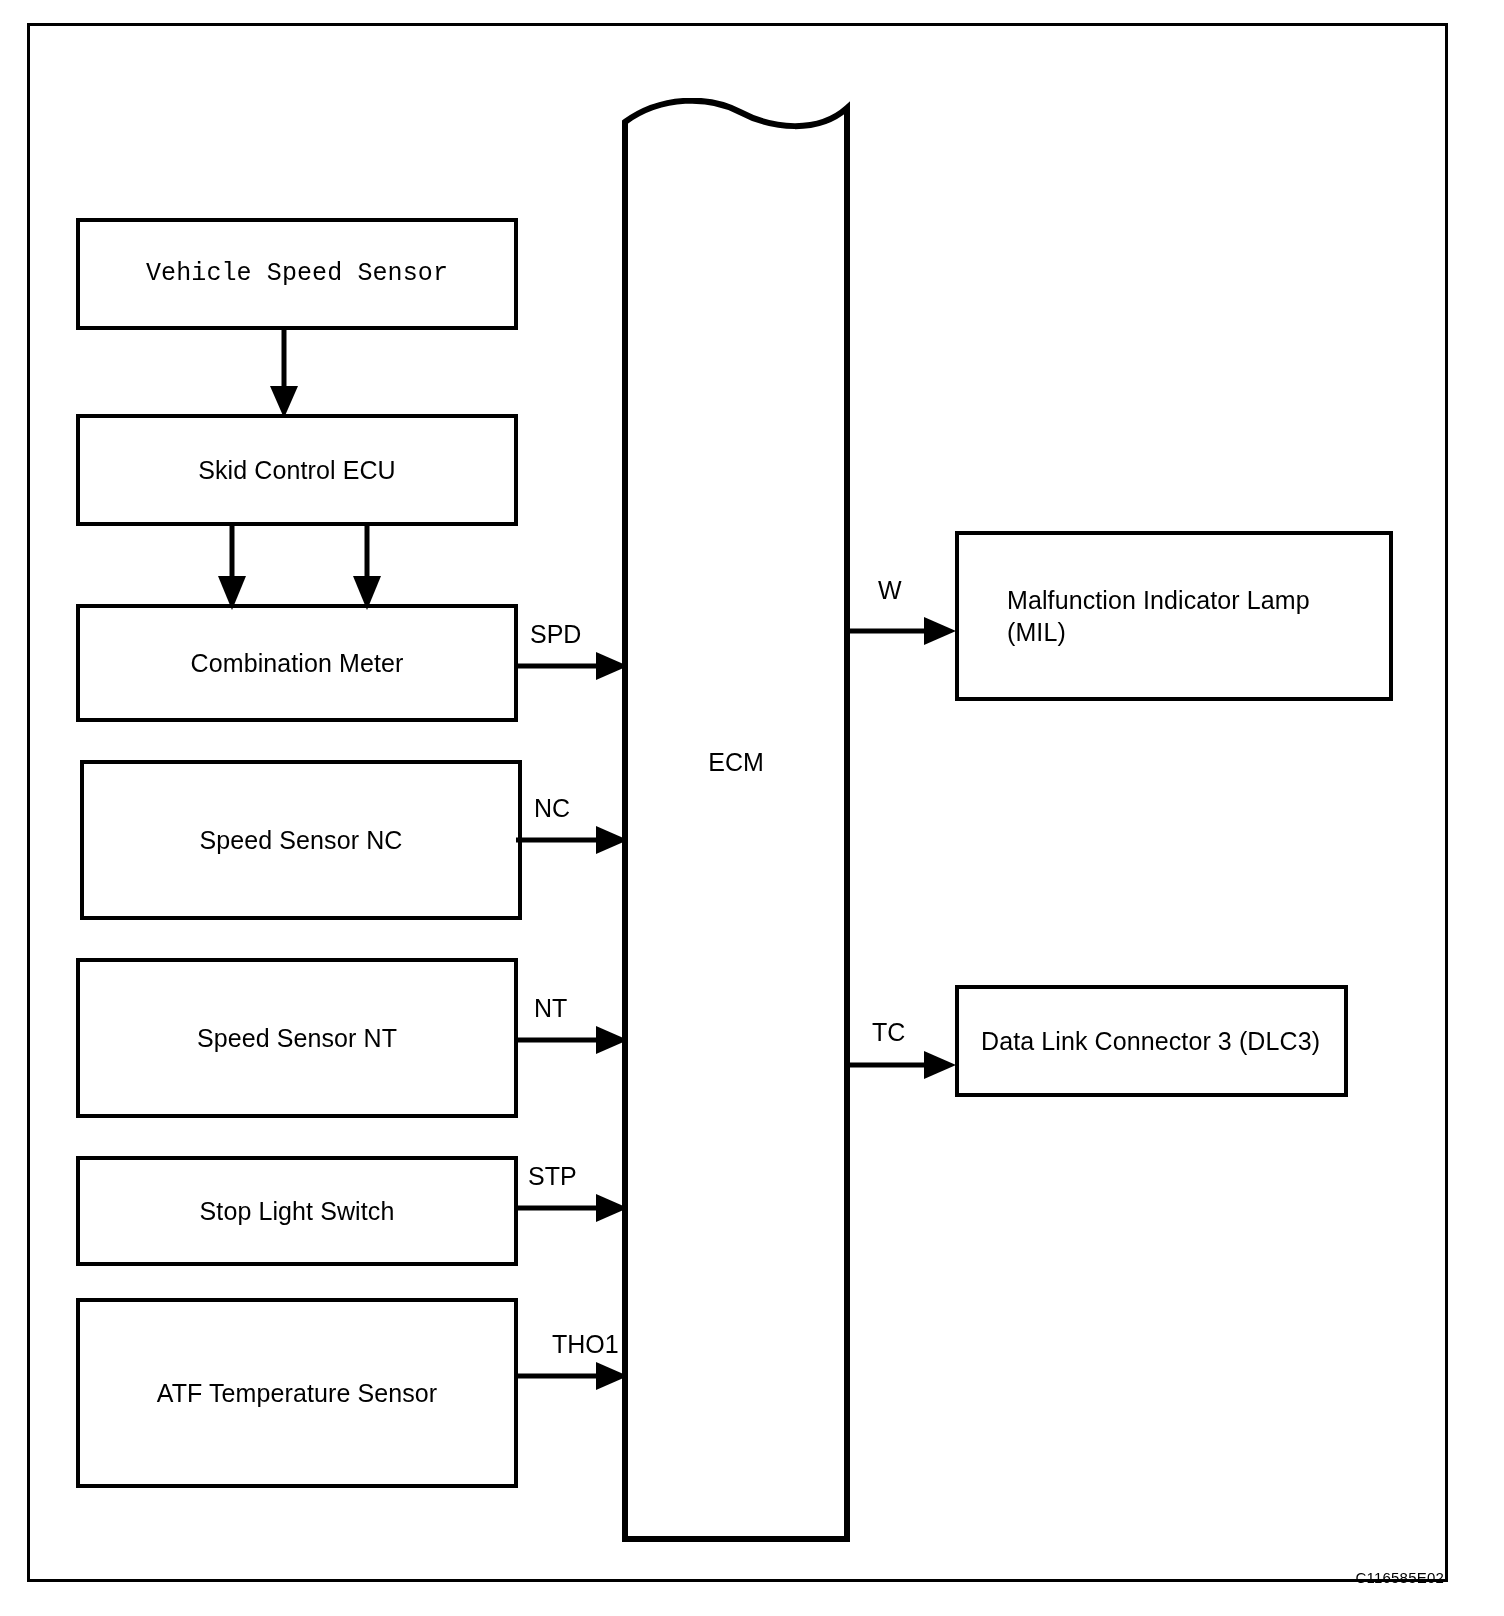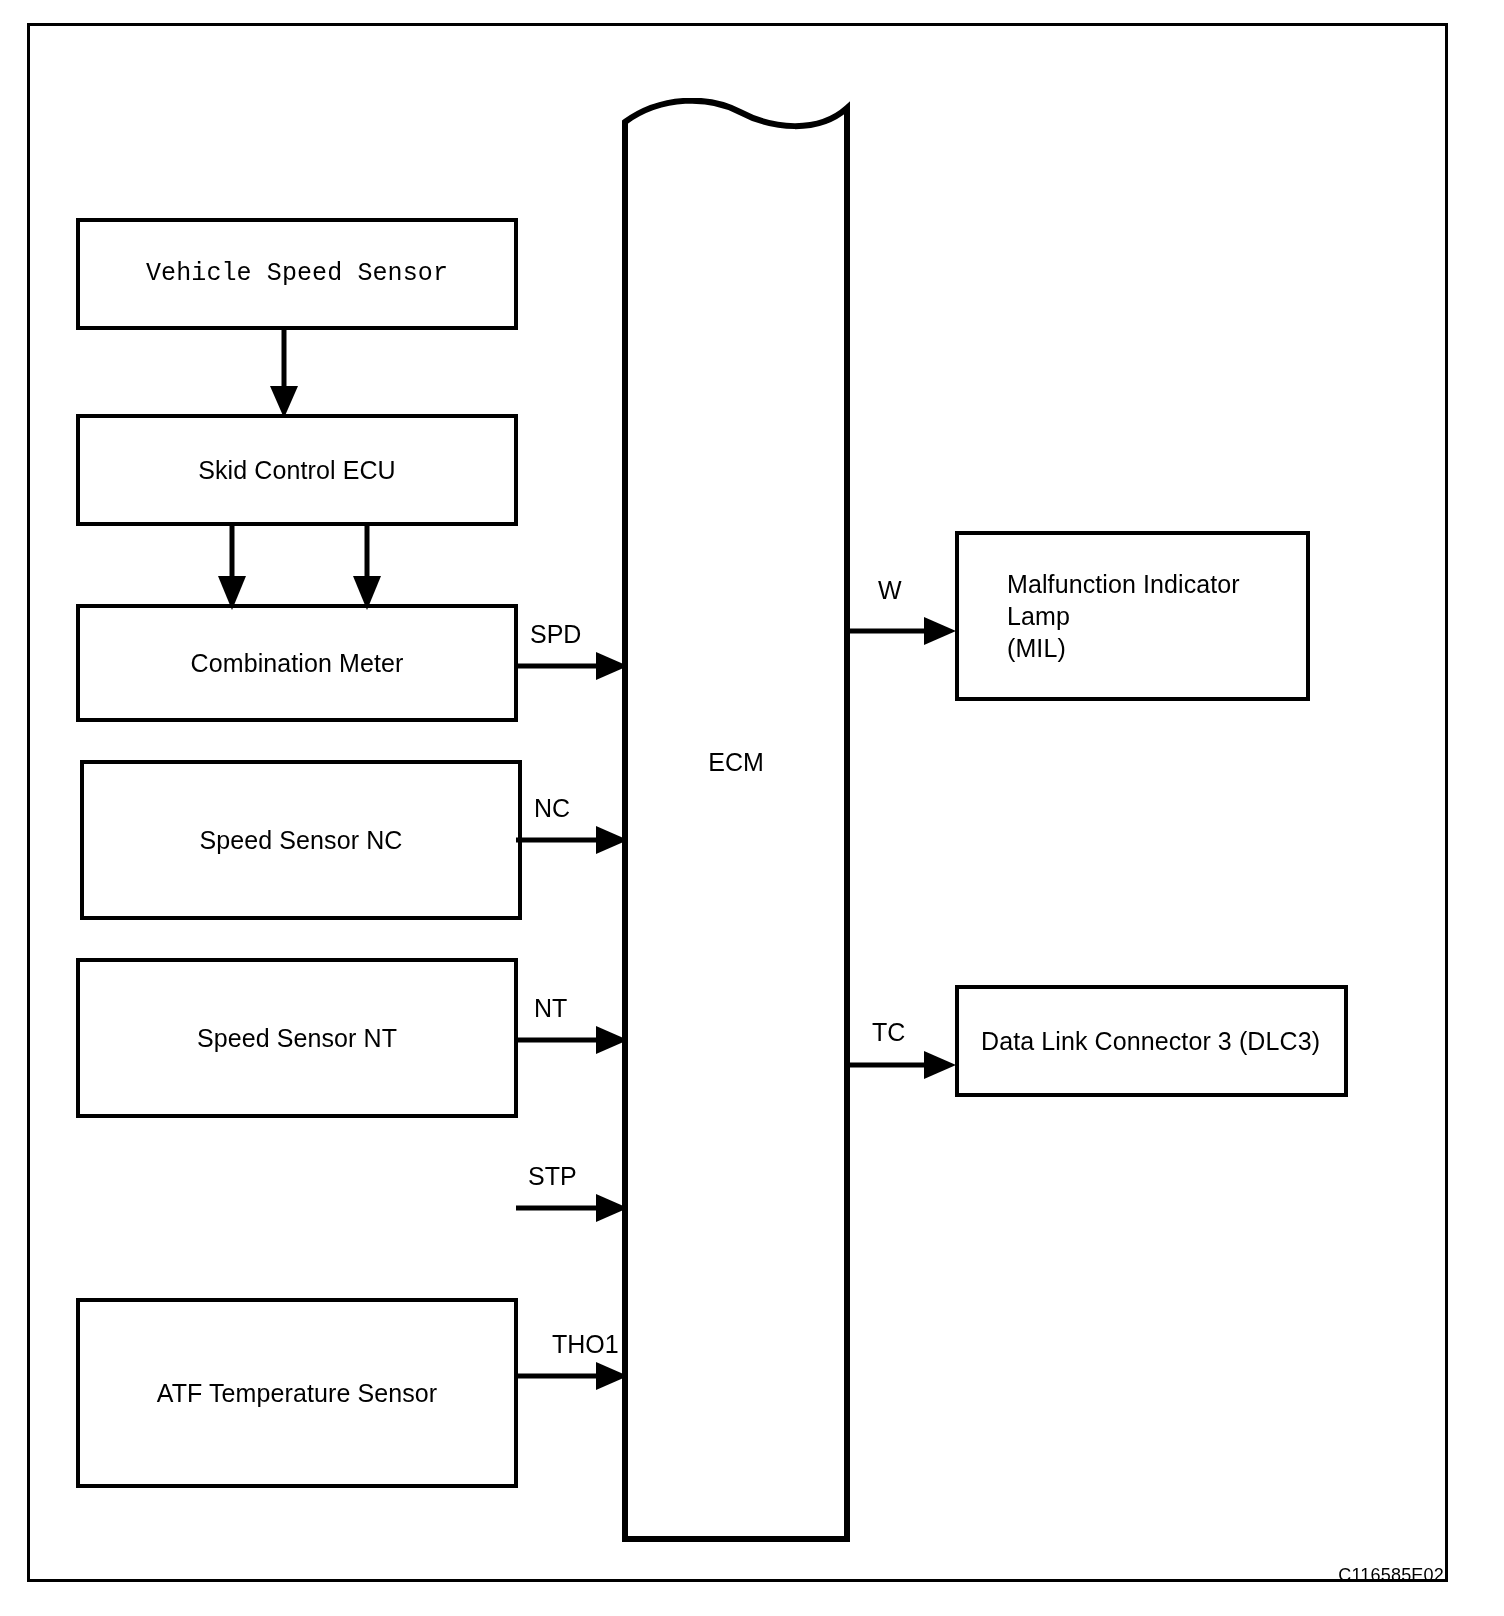"Malfunction Indicator Lamp" div.node { width: 355px -> 438px }
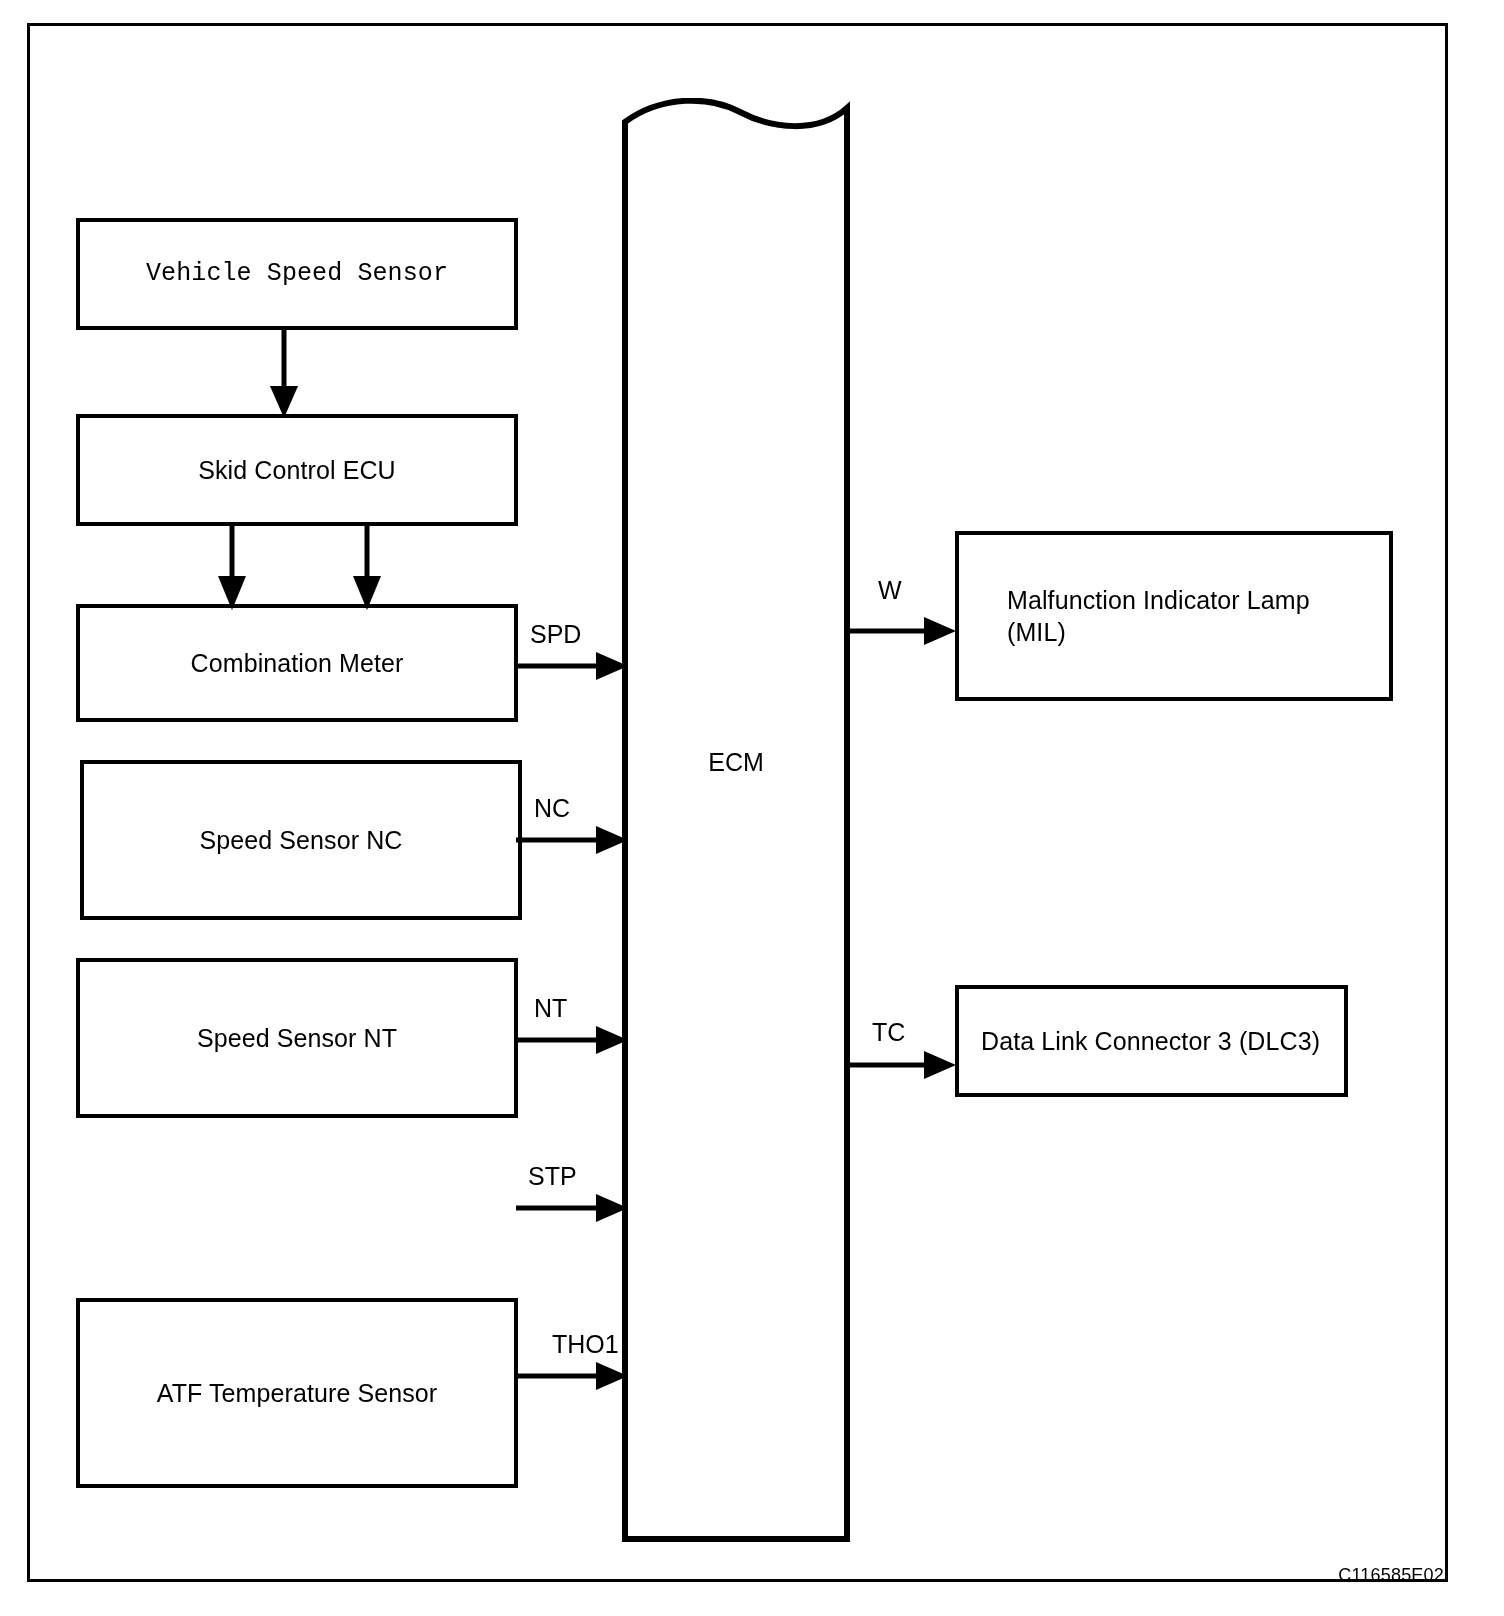"Stop Light Switch" div.node { html: none -> <div> <span>Stop Light Switch</span> </div> }
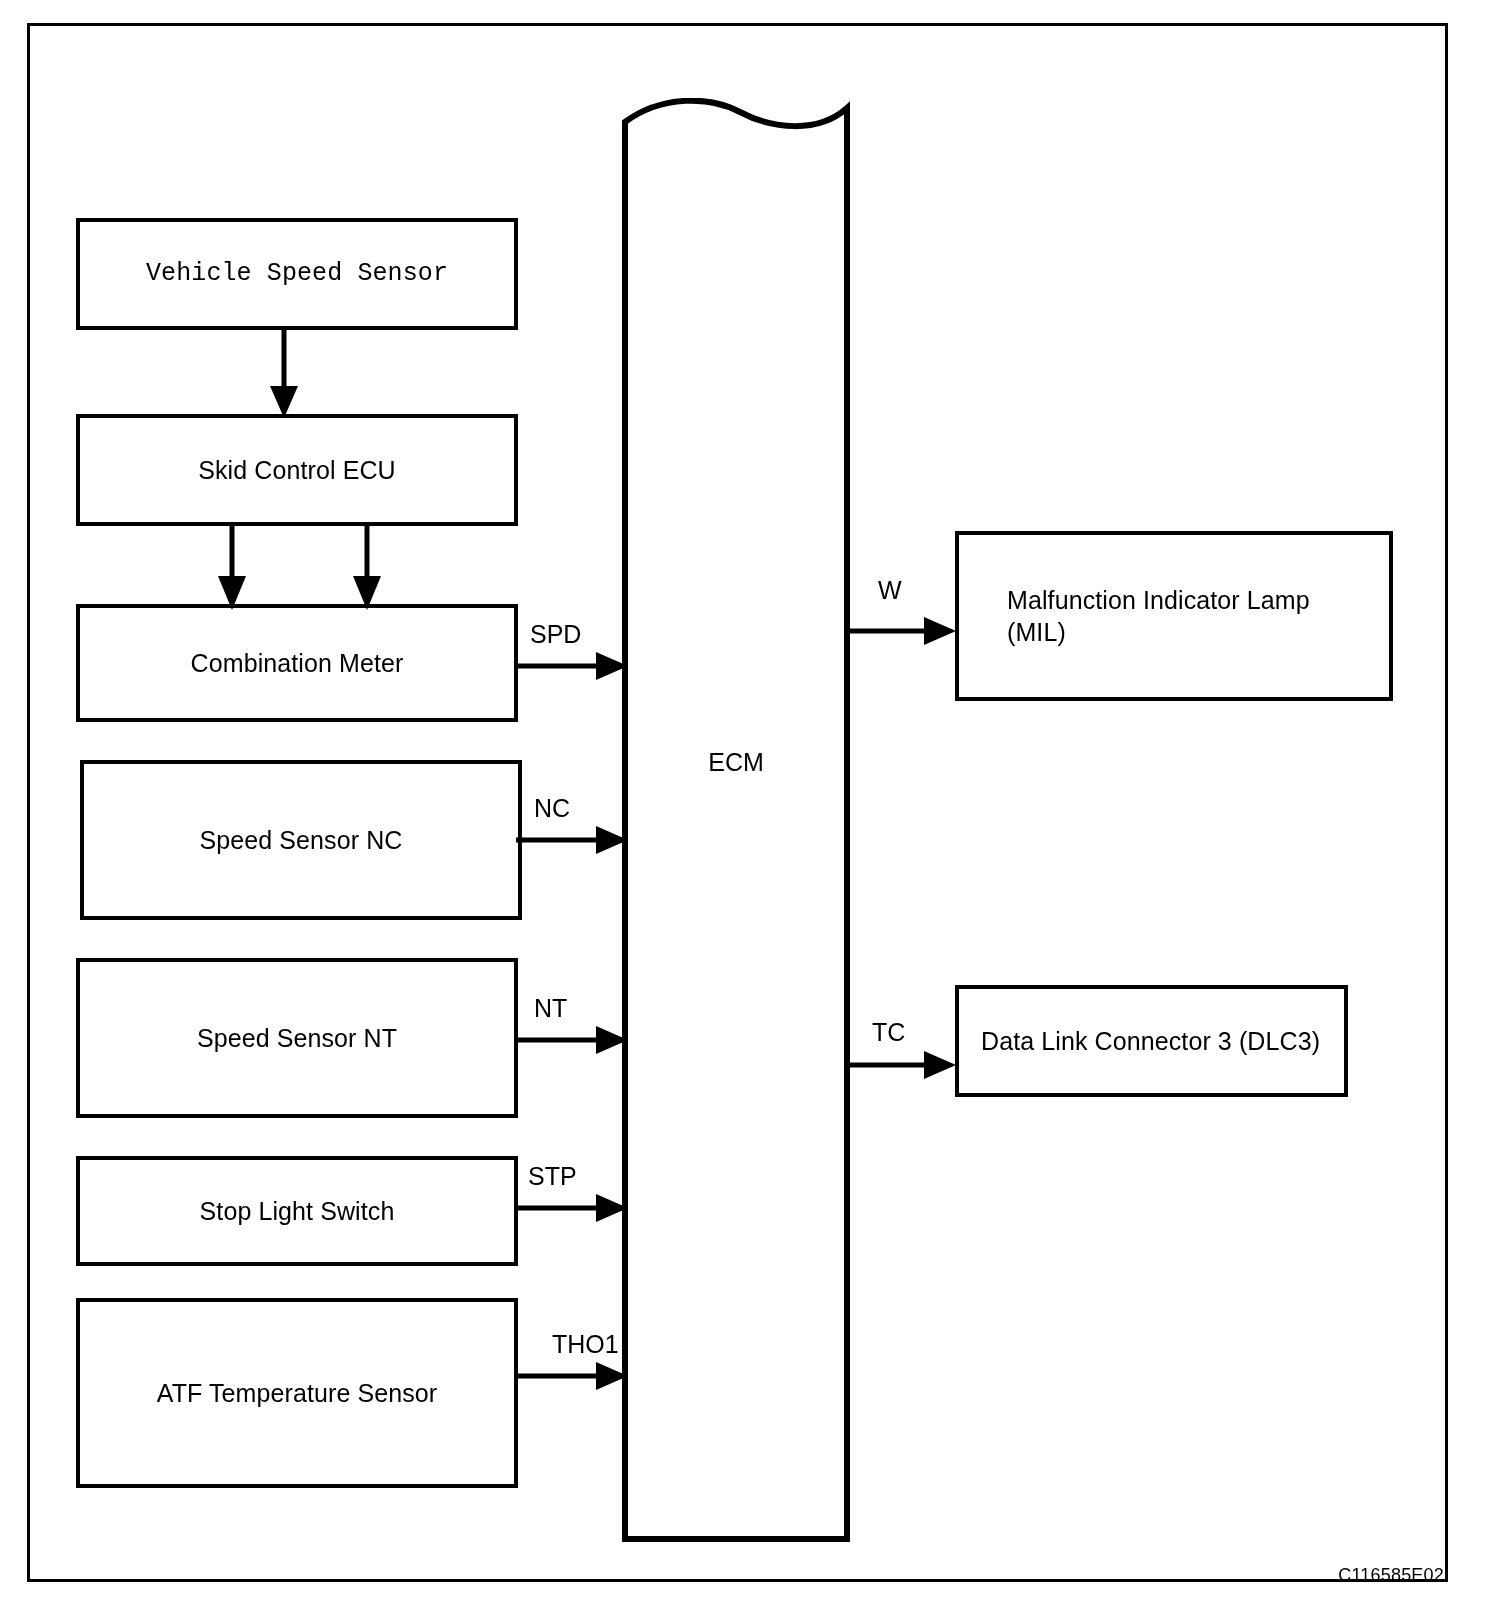"C116585E02" .watermark { font-size: 18px -> 15px }
